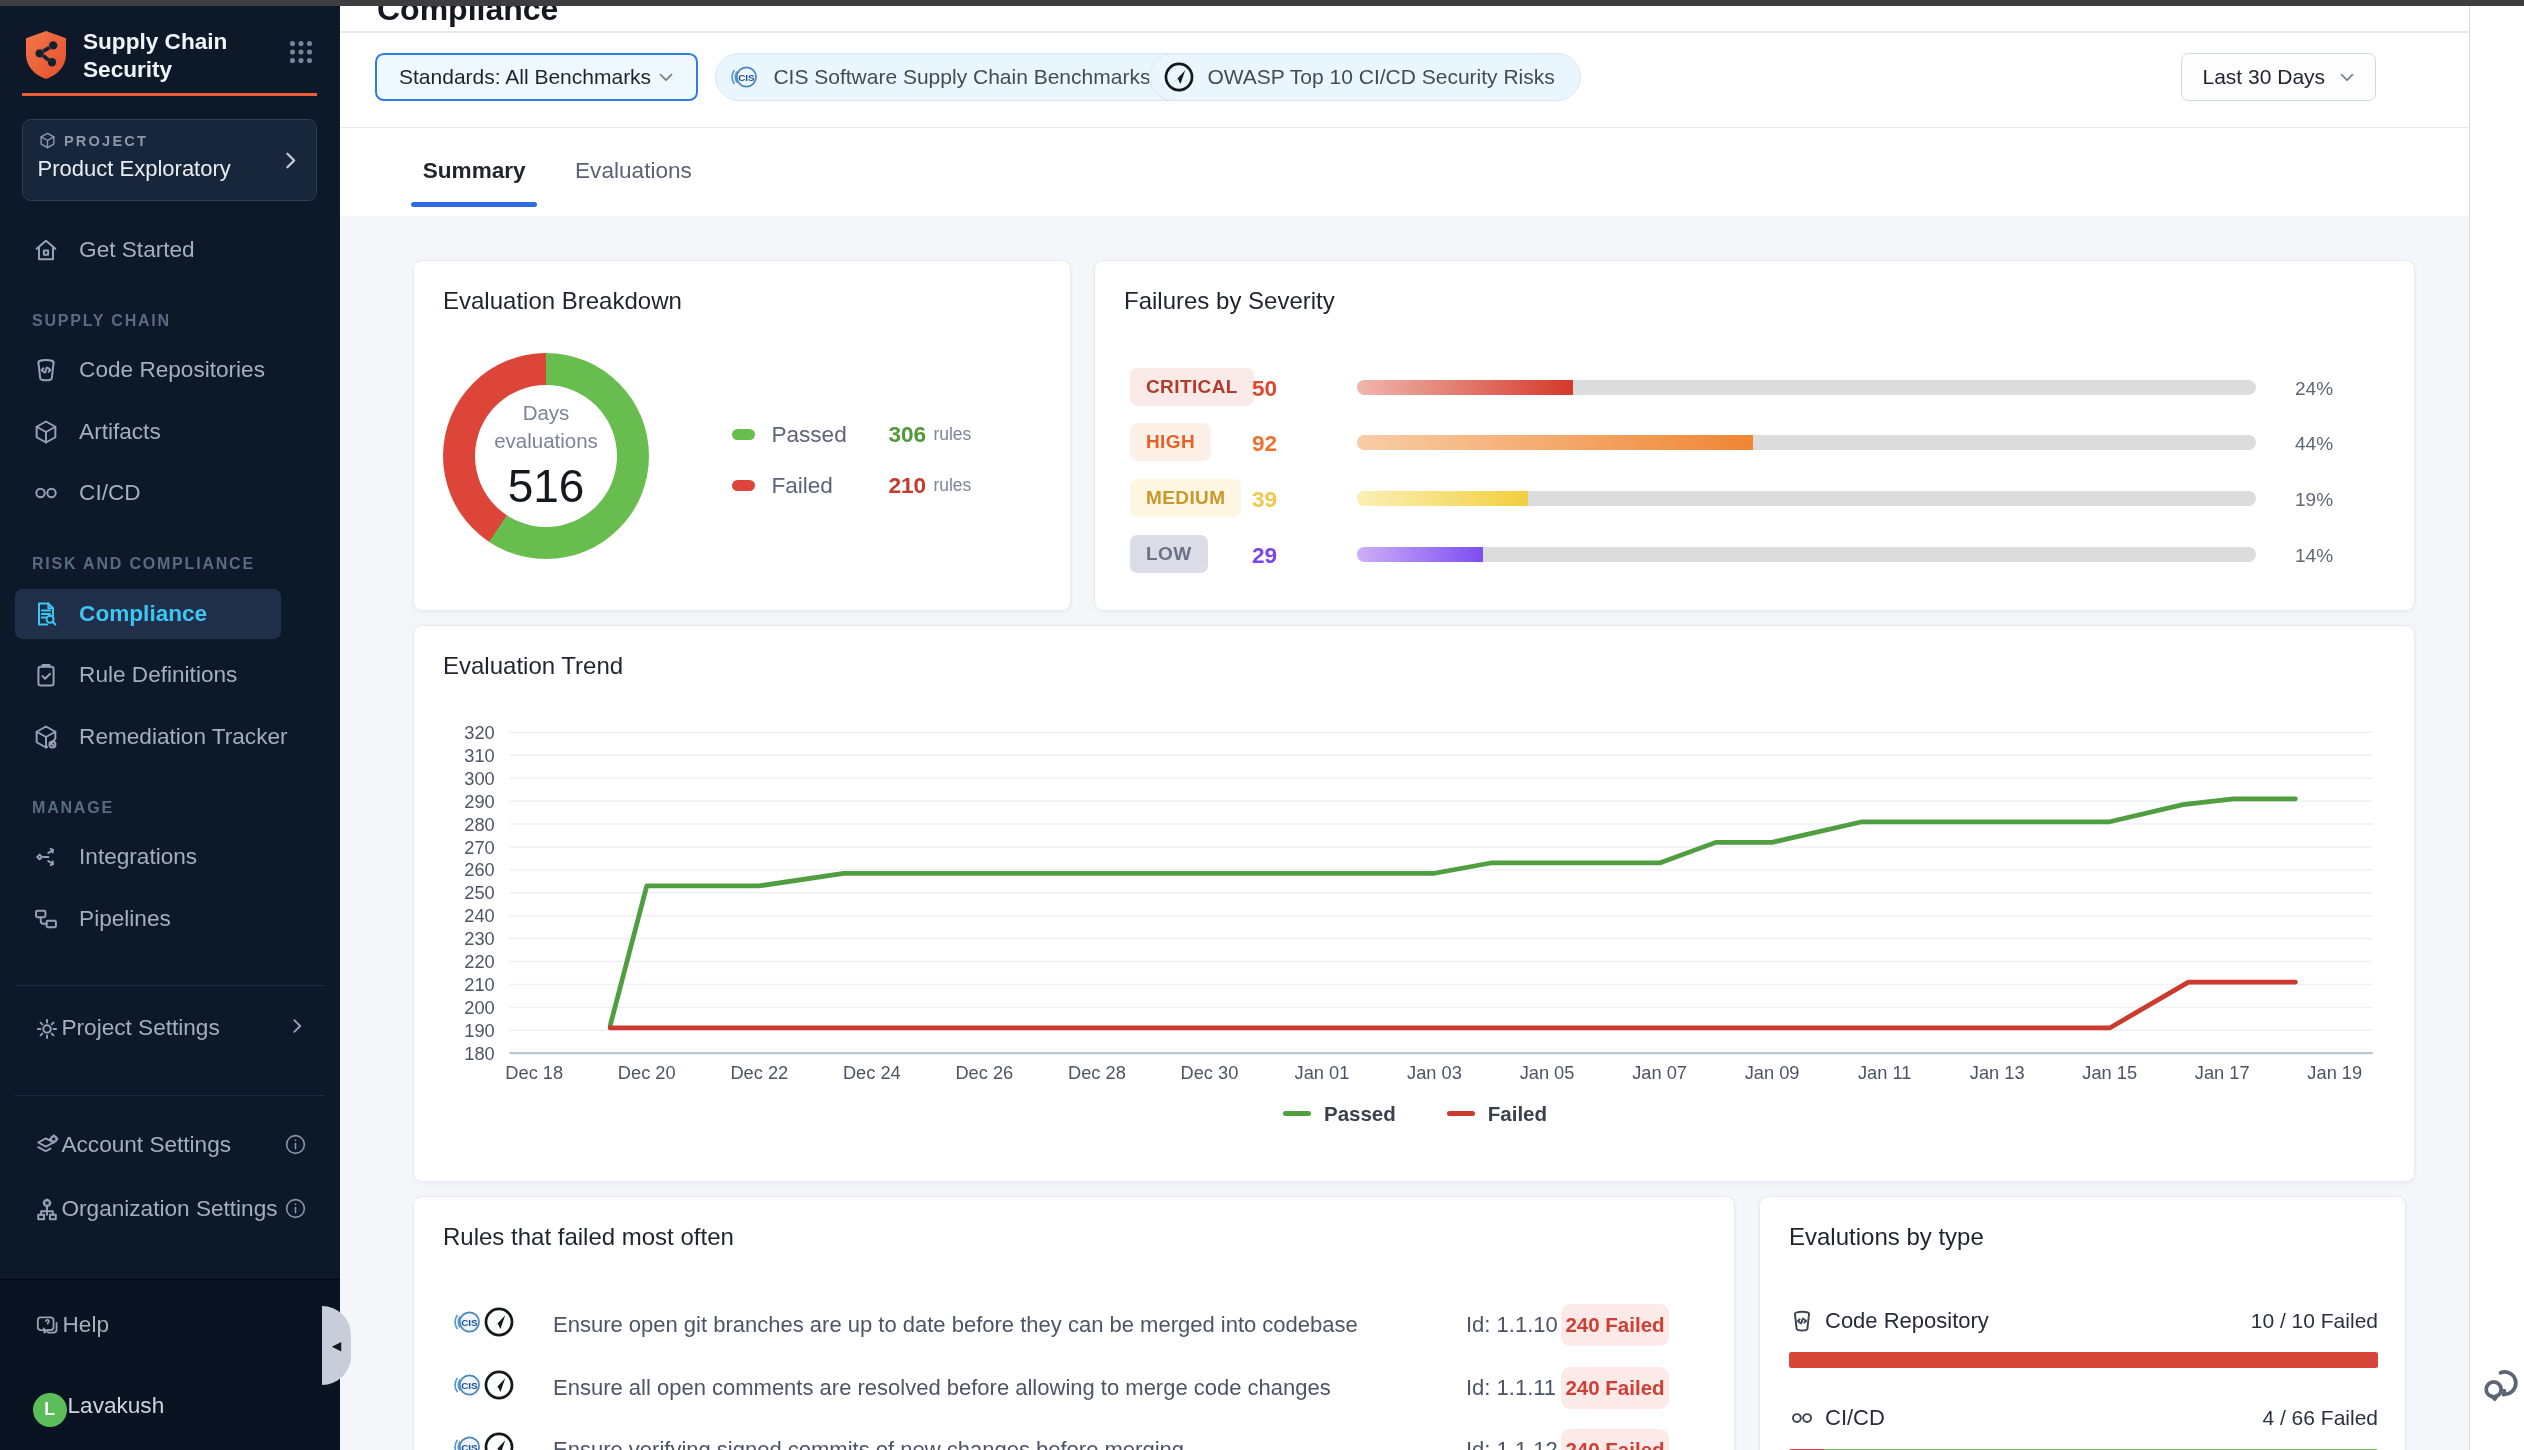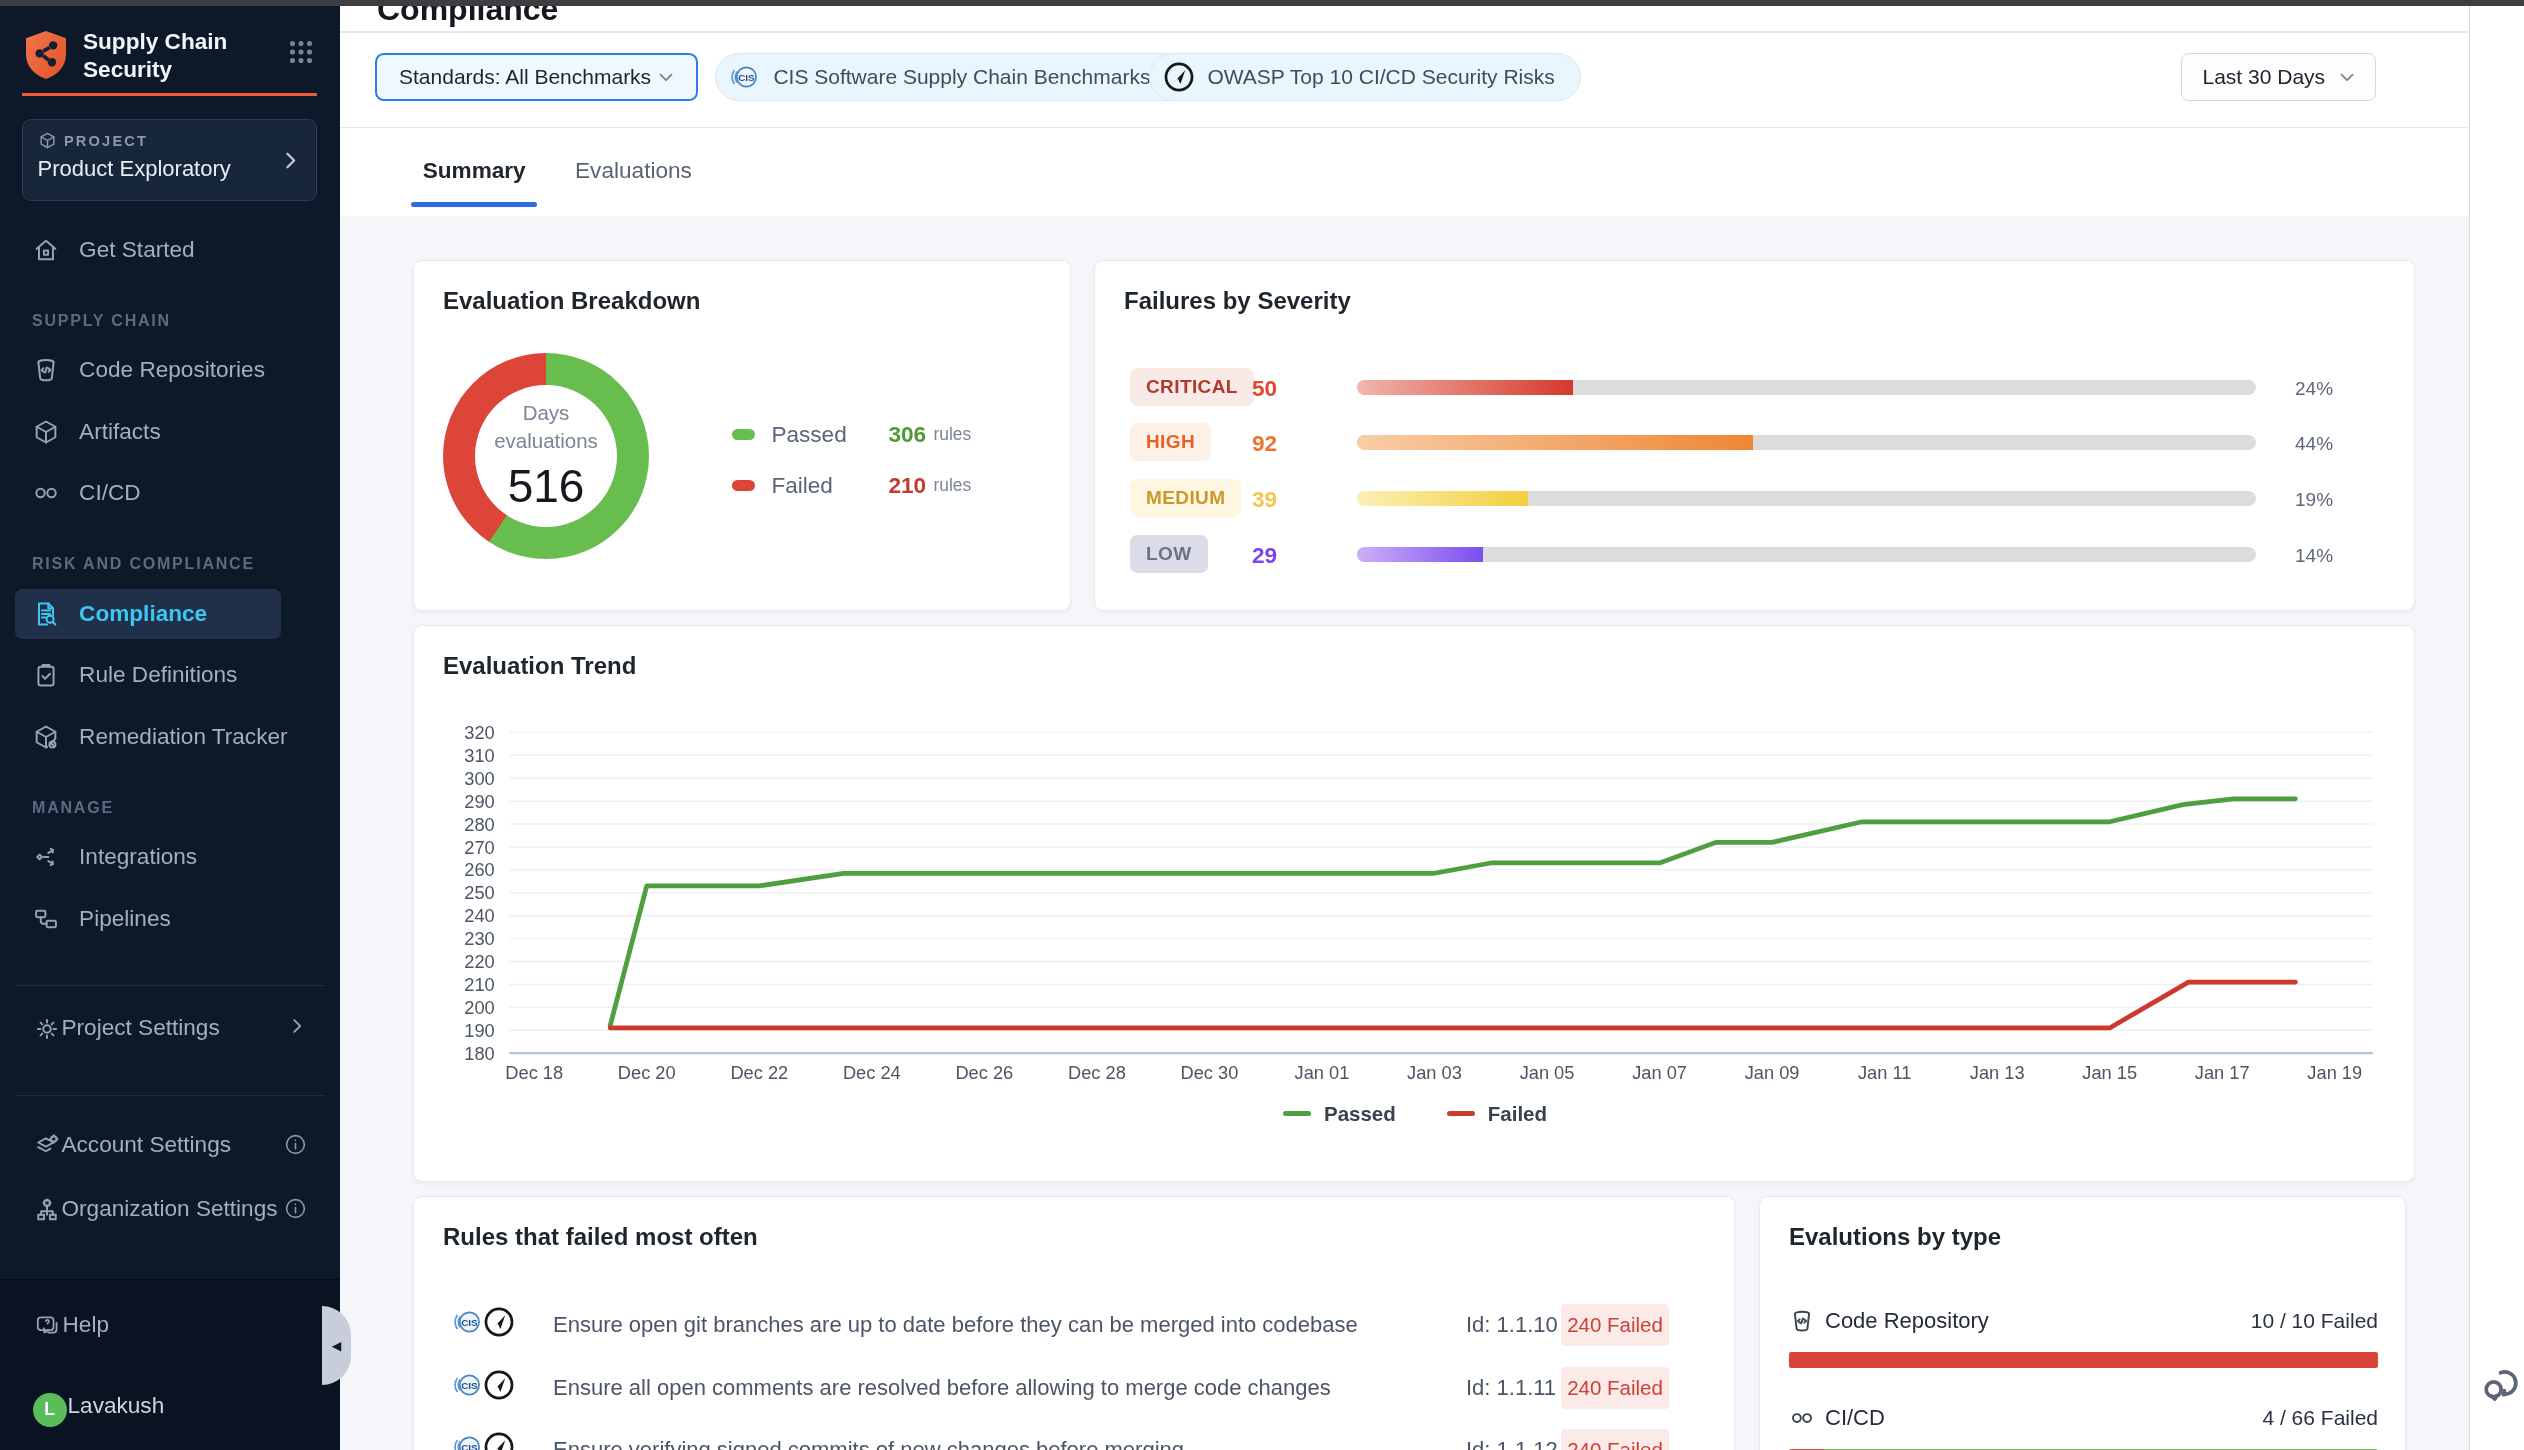"Evaluation Breakdown" .card-title { font-weight: 700 -> 400 }
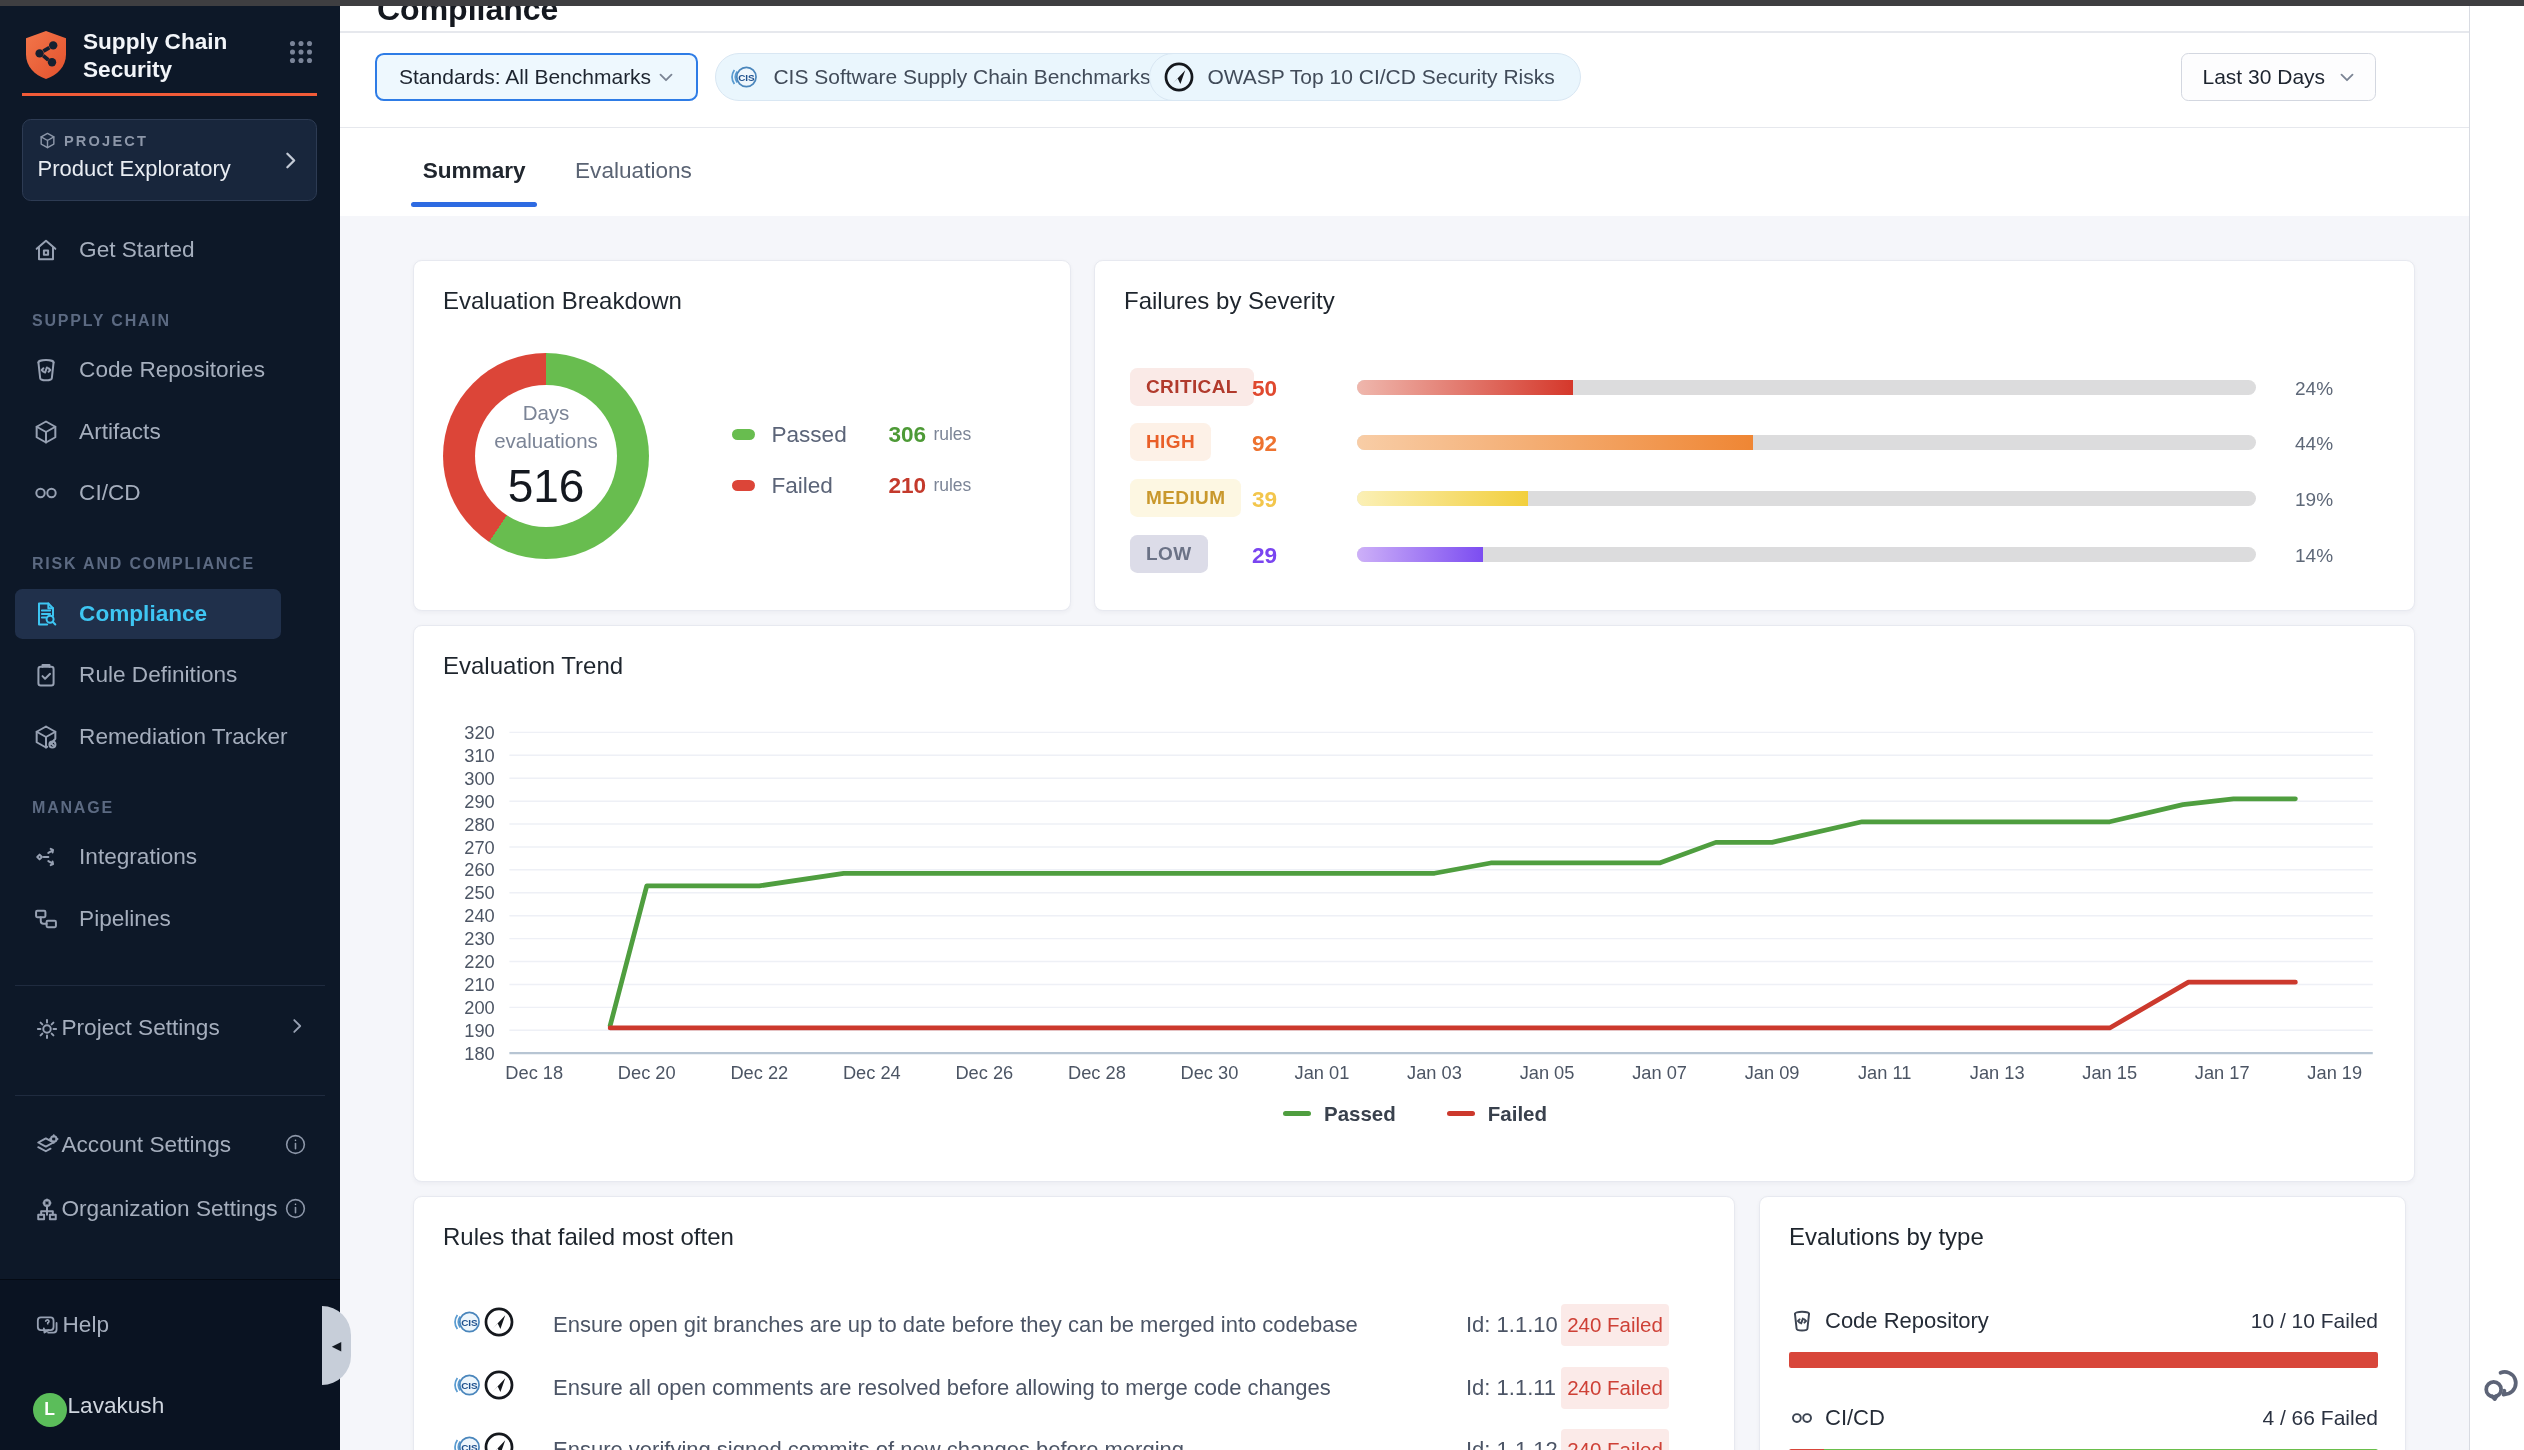"240 Failed" .rule-badge { border-radius: 4px -> 9px; font-weight: 400 -> 700 }
